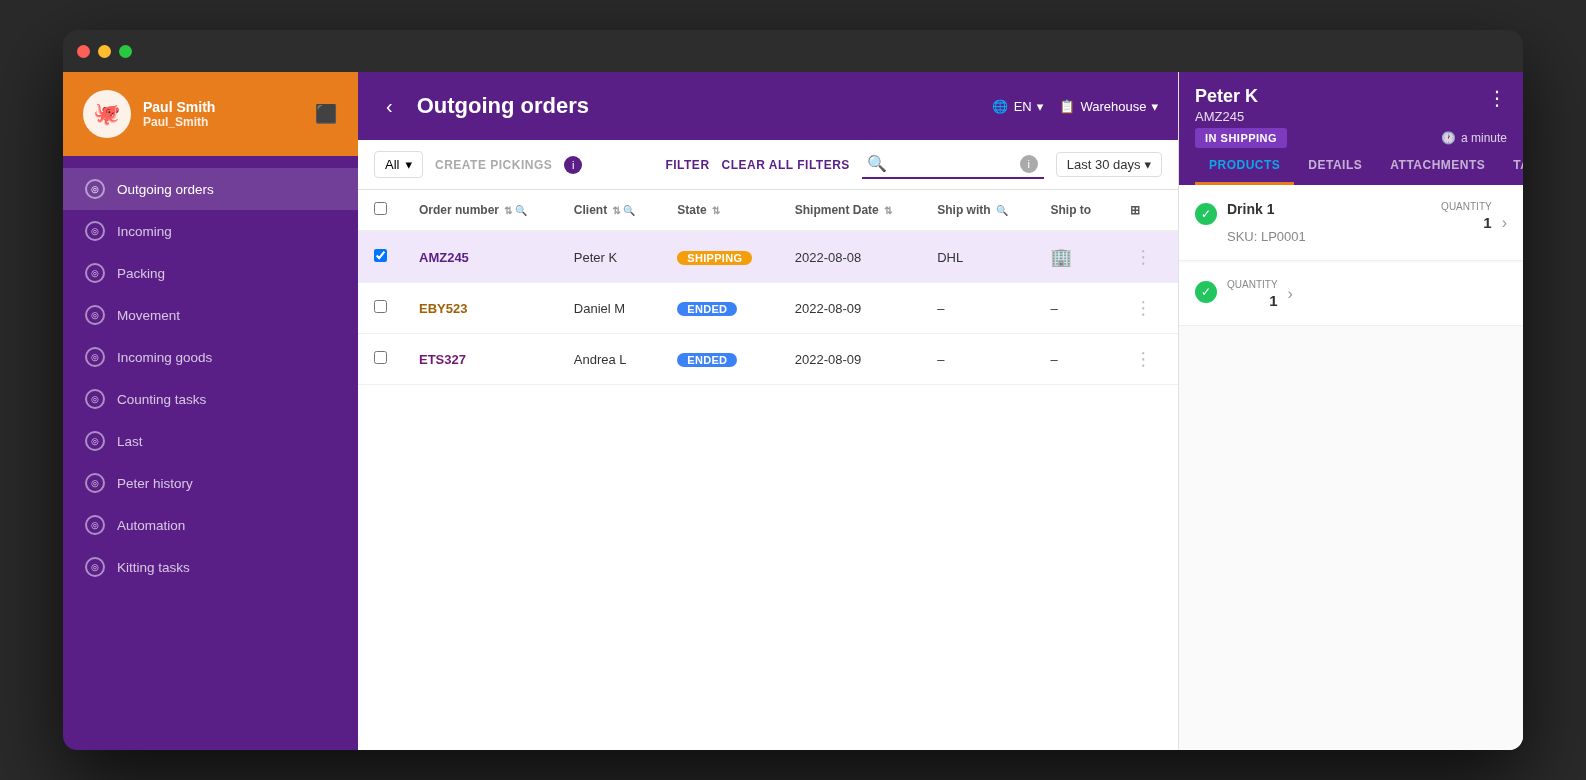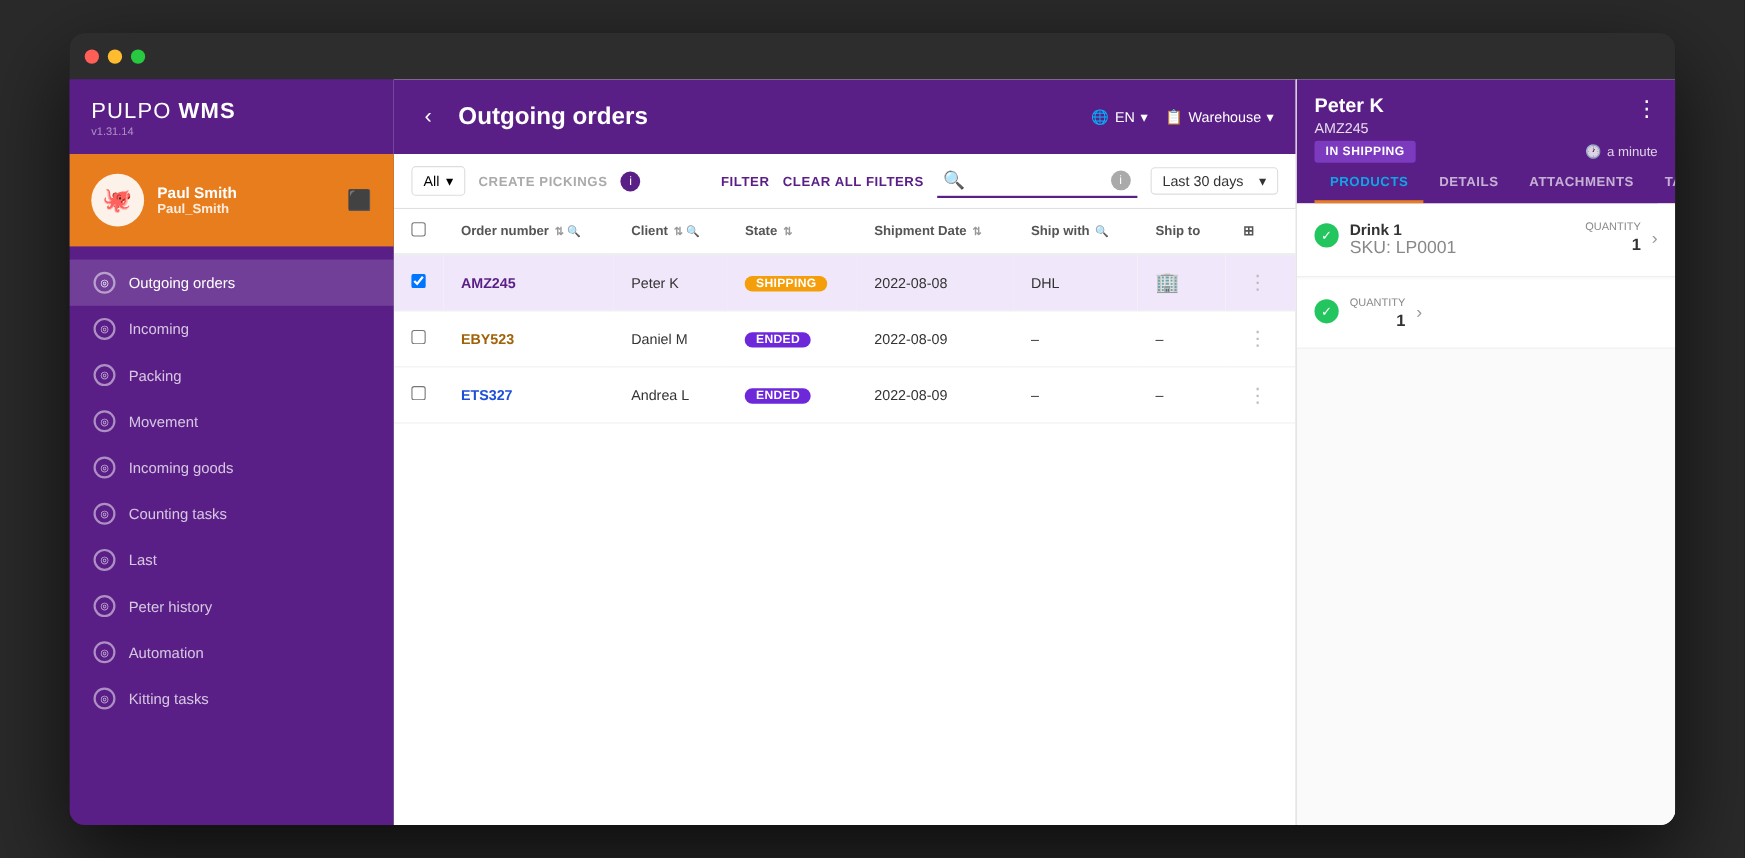"PULPO WMS" div.sidebar-header { html: <div> <div> <span>PULPO </span><strong>WMS</strong> </div> <div>v1.31.14</div> </div> -> none }
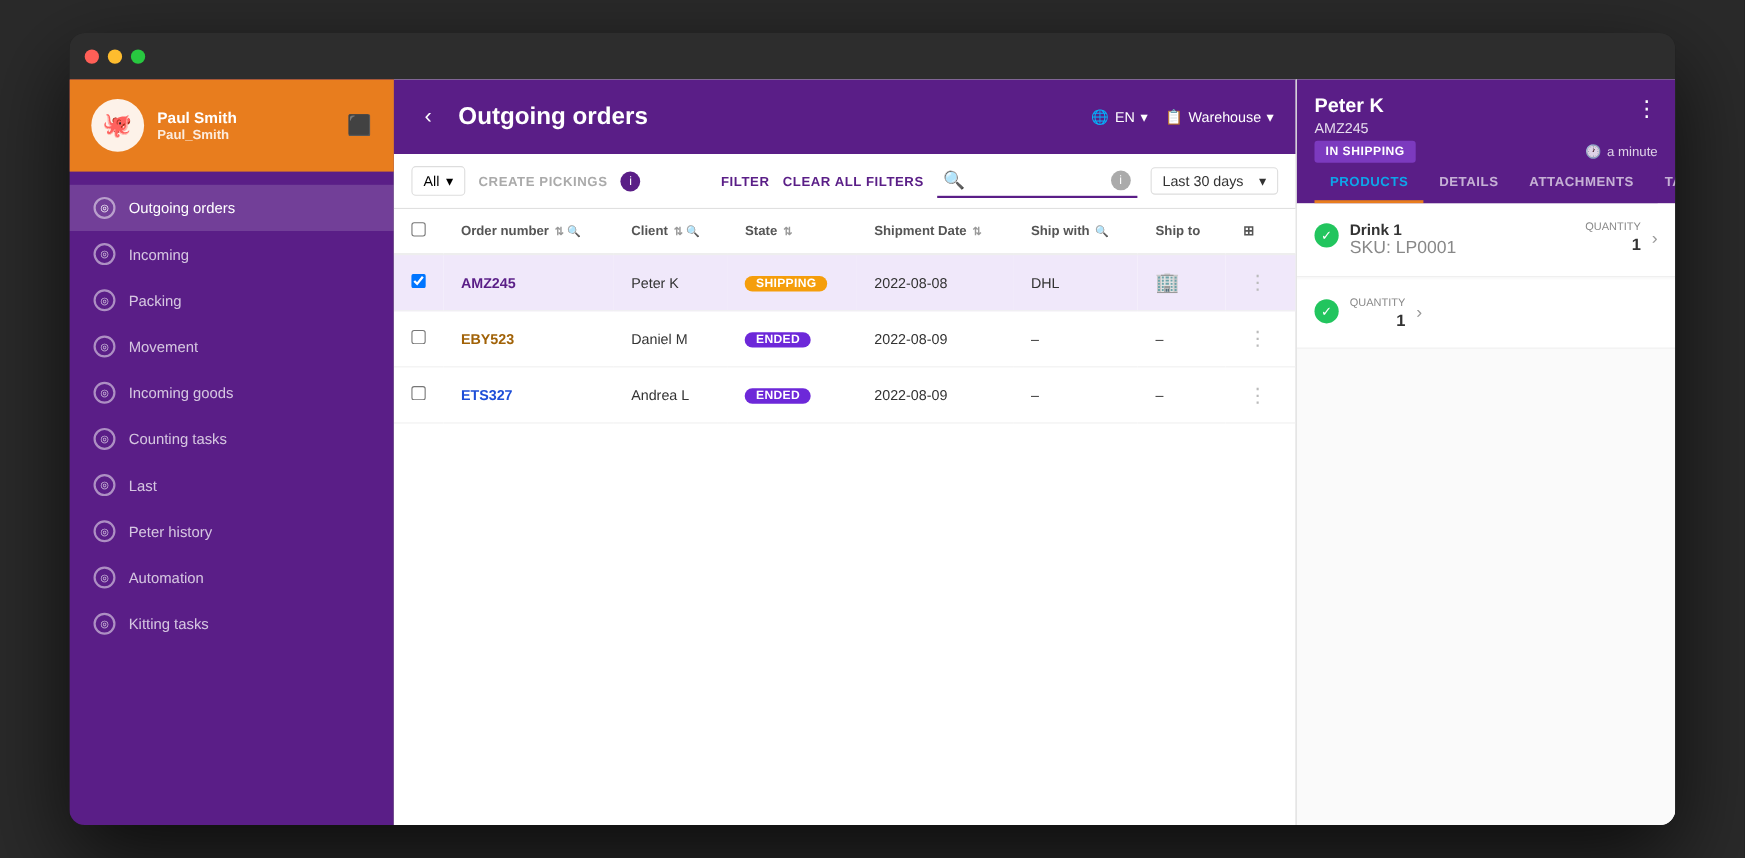"Last 30 days" .date-range-btn { gap: 14px -> 4px }
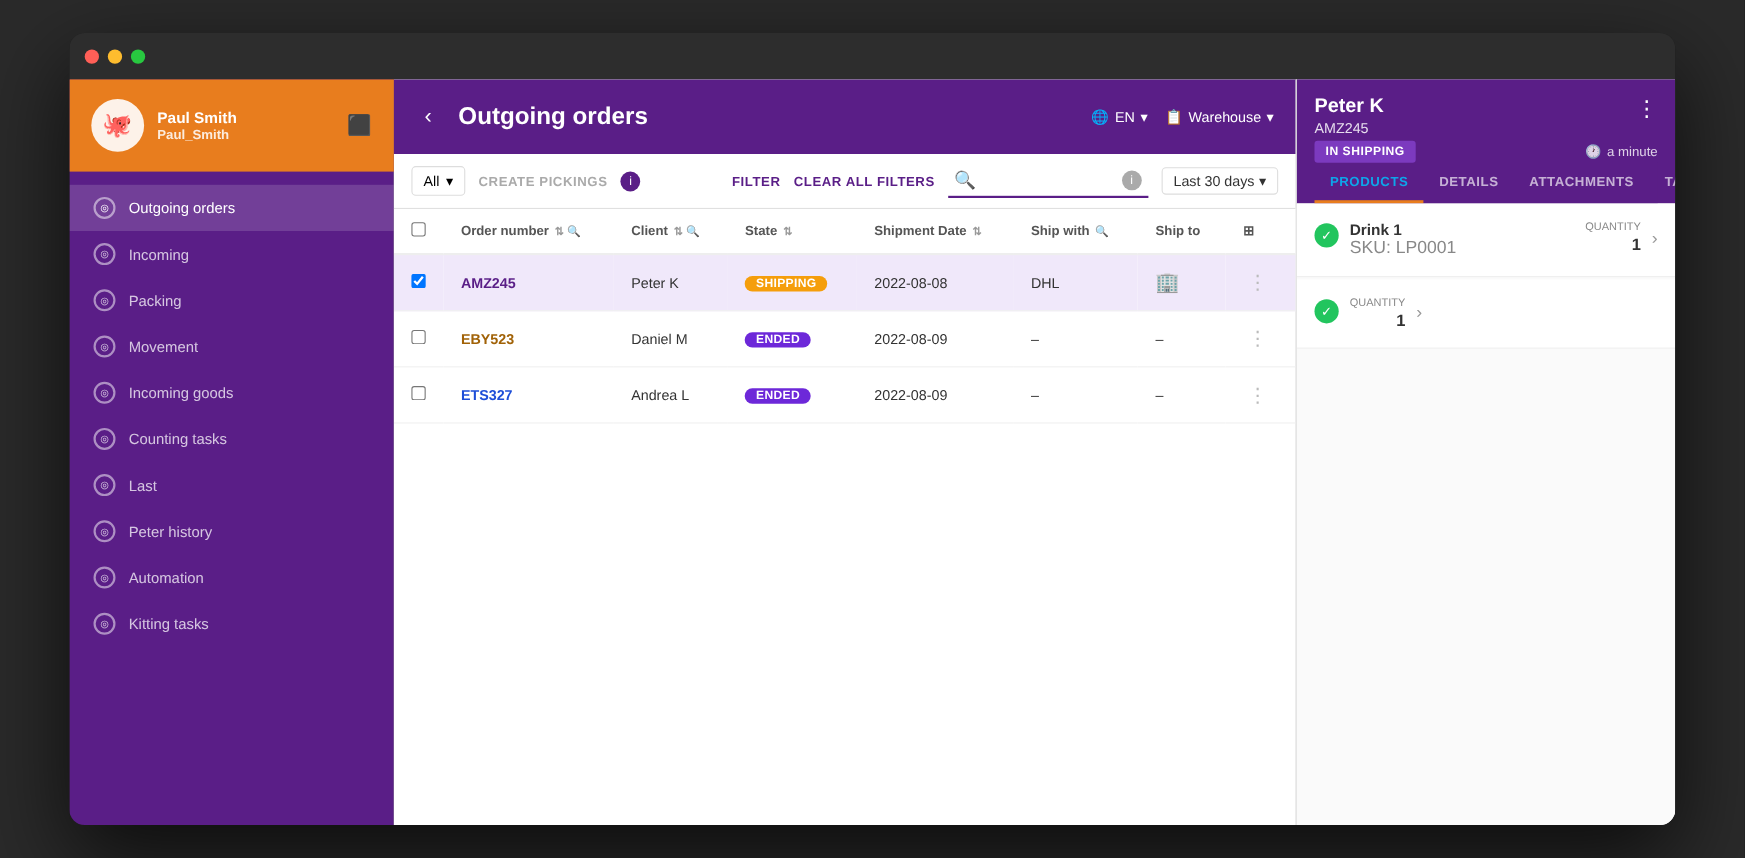"SKU: LP0001" .product-sku { font-size: 16px -> 13px; margin-top: 0 -> 12px }
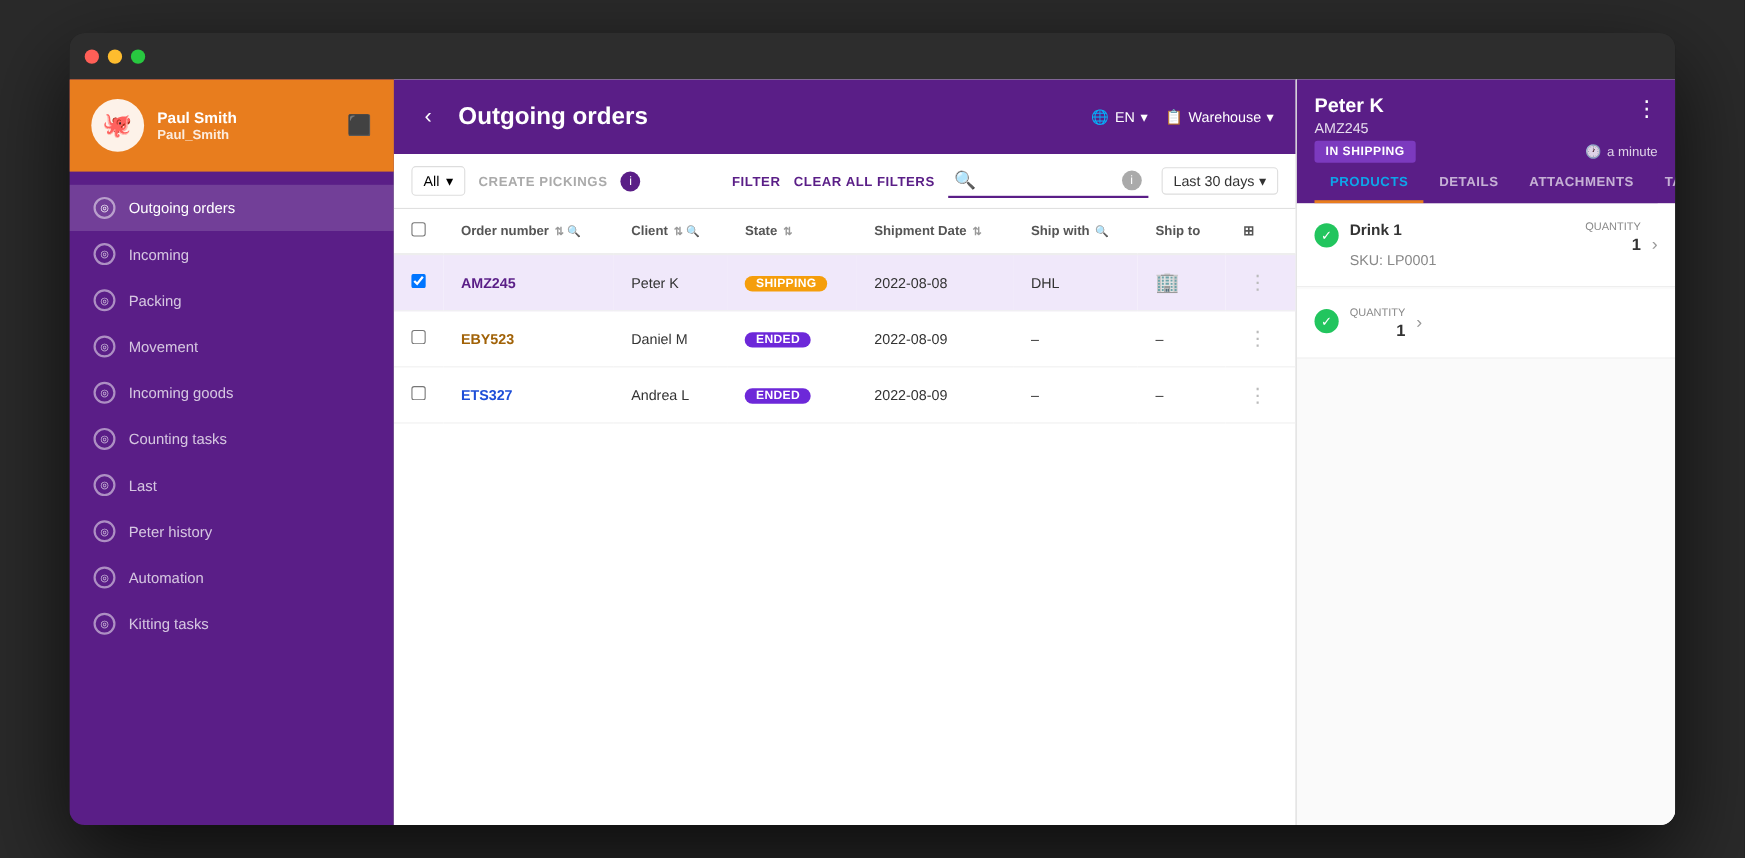"ENDED" .badge-ended { background: #6d28d9 -> #3b82f6 }
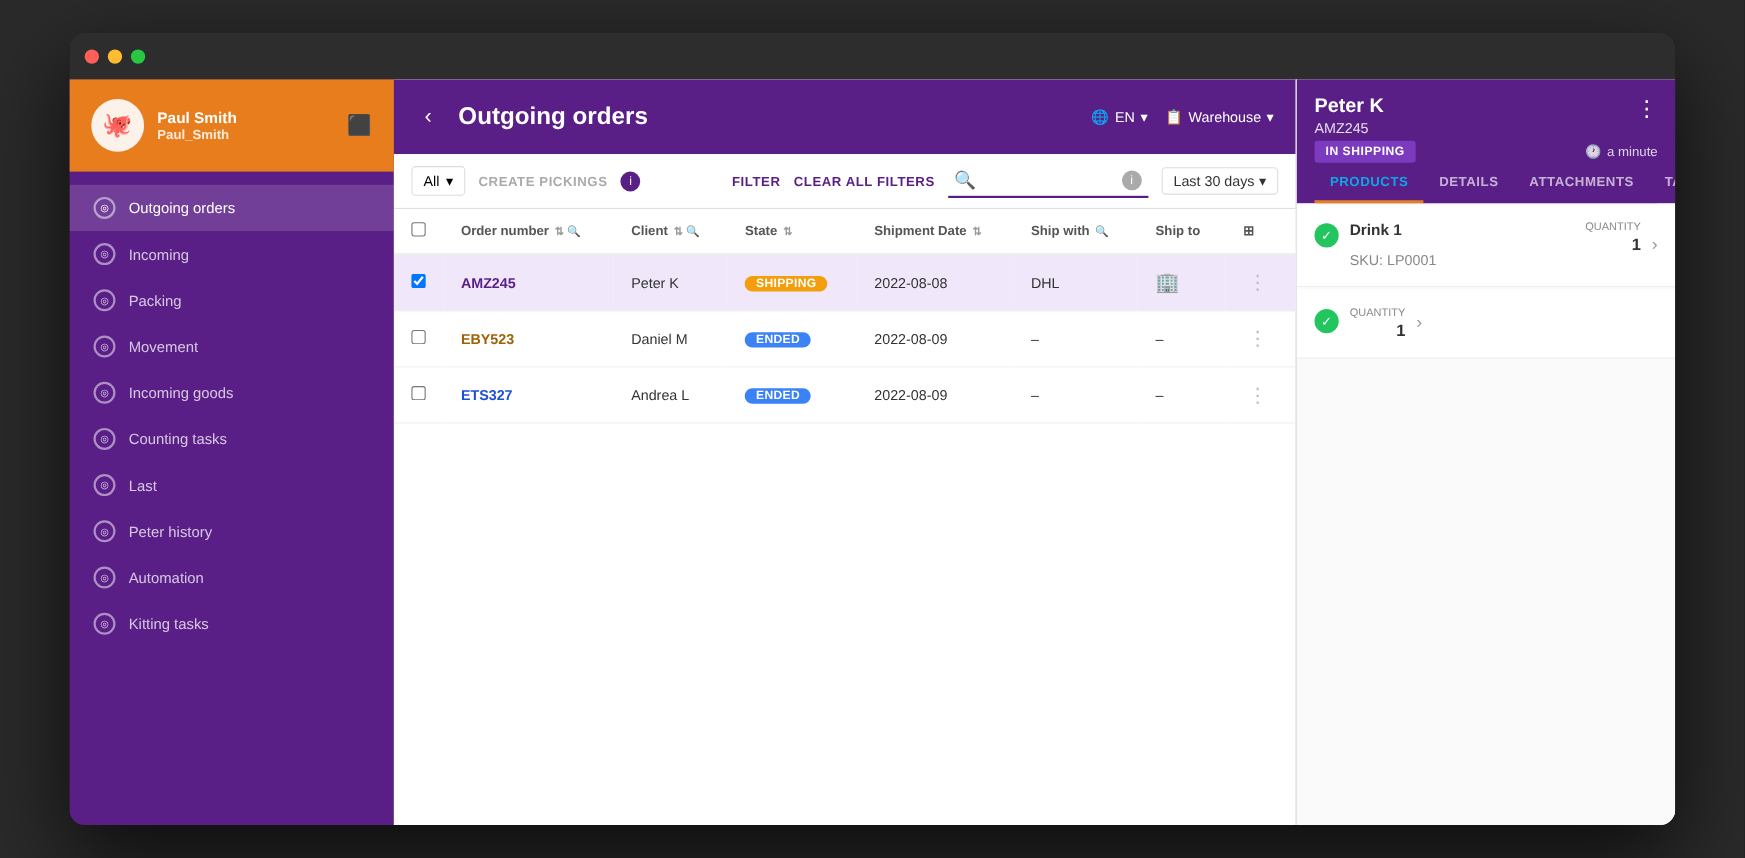"ETS327" td { color: #1d4ed8 -> #701a75 }
